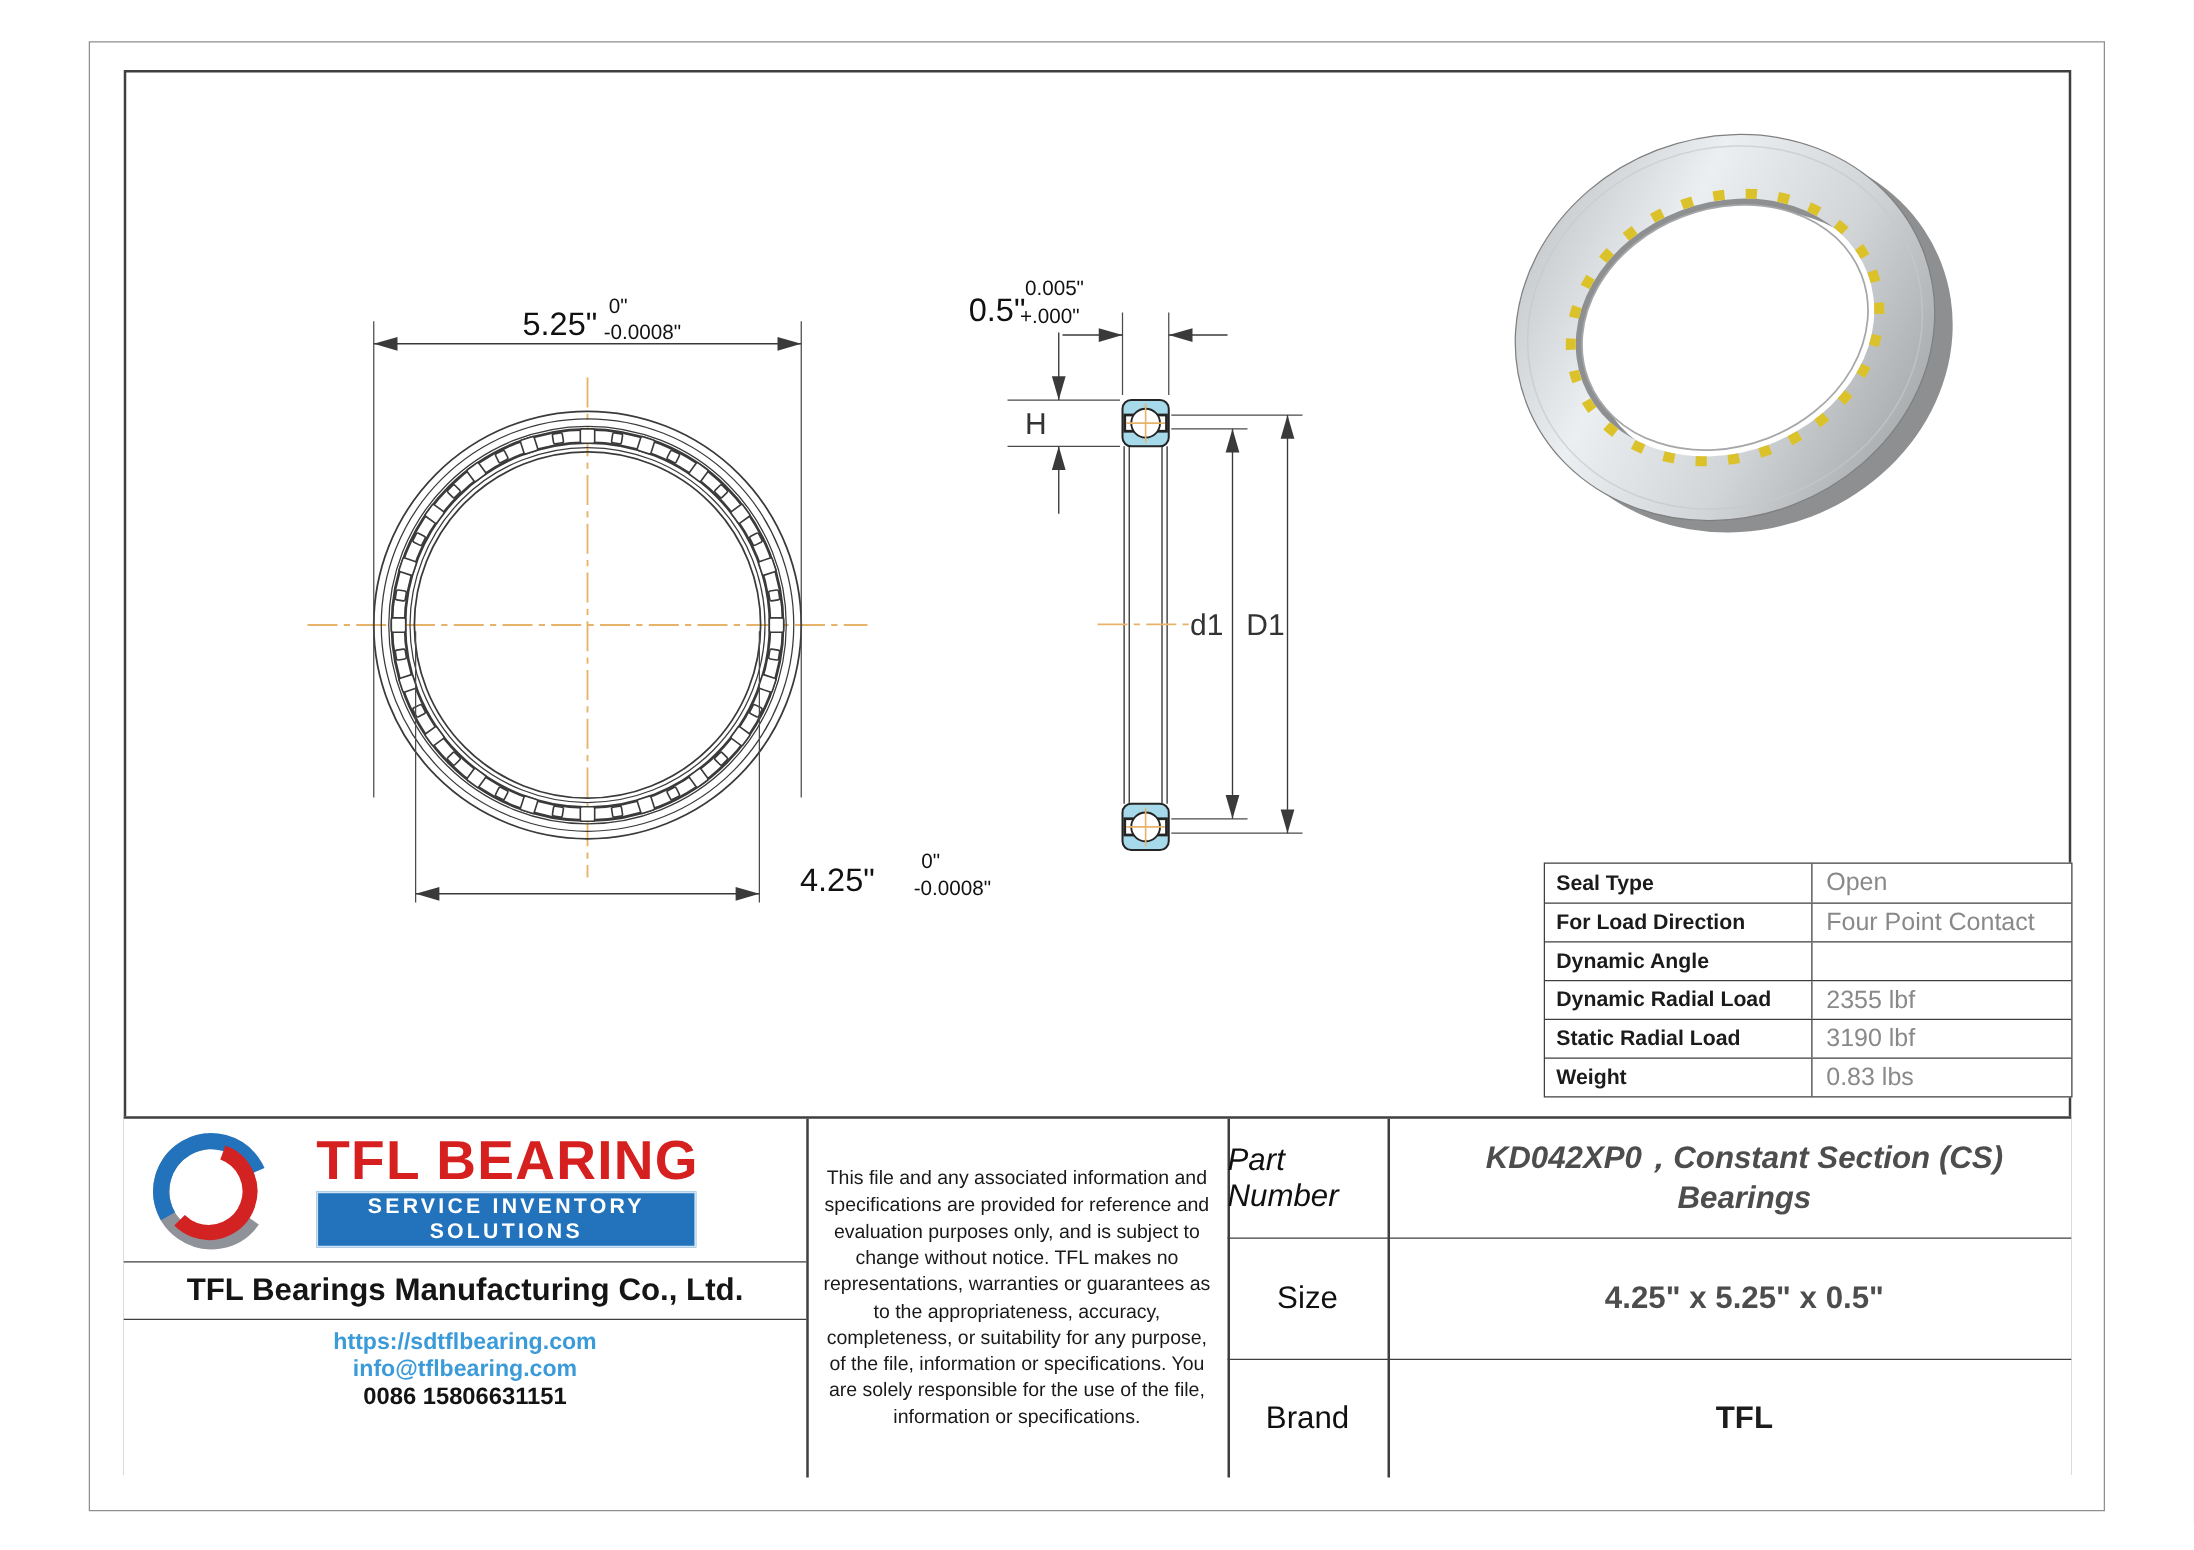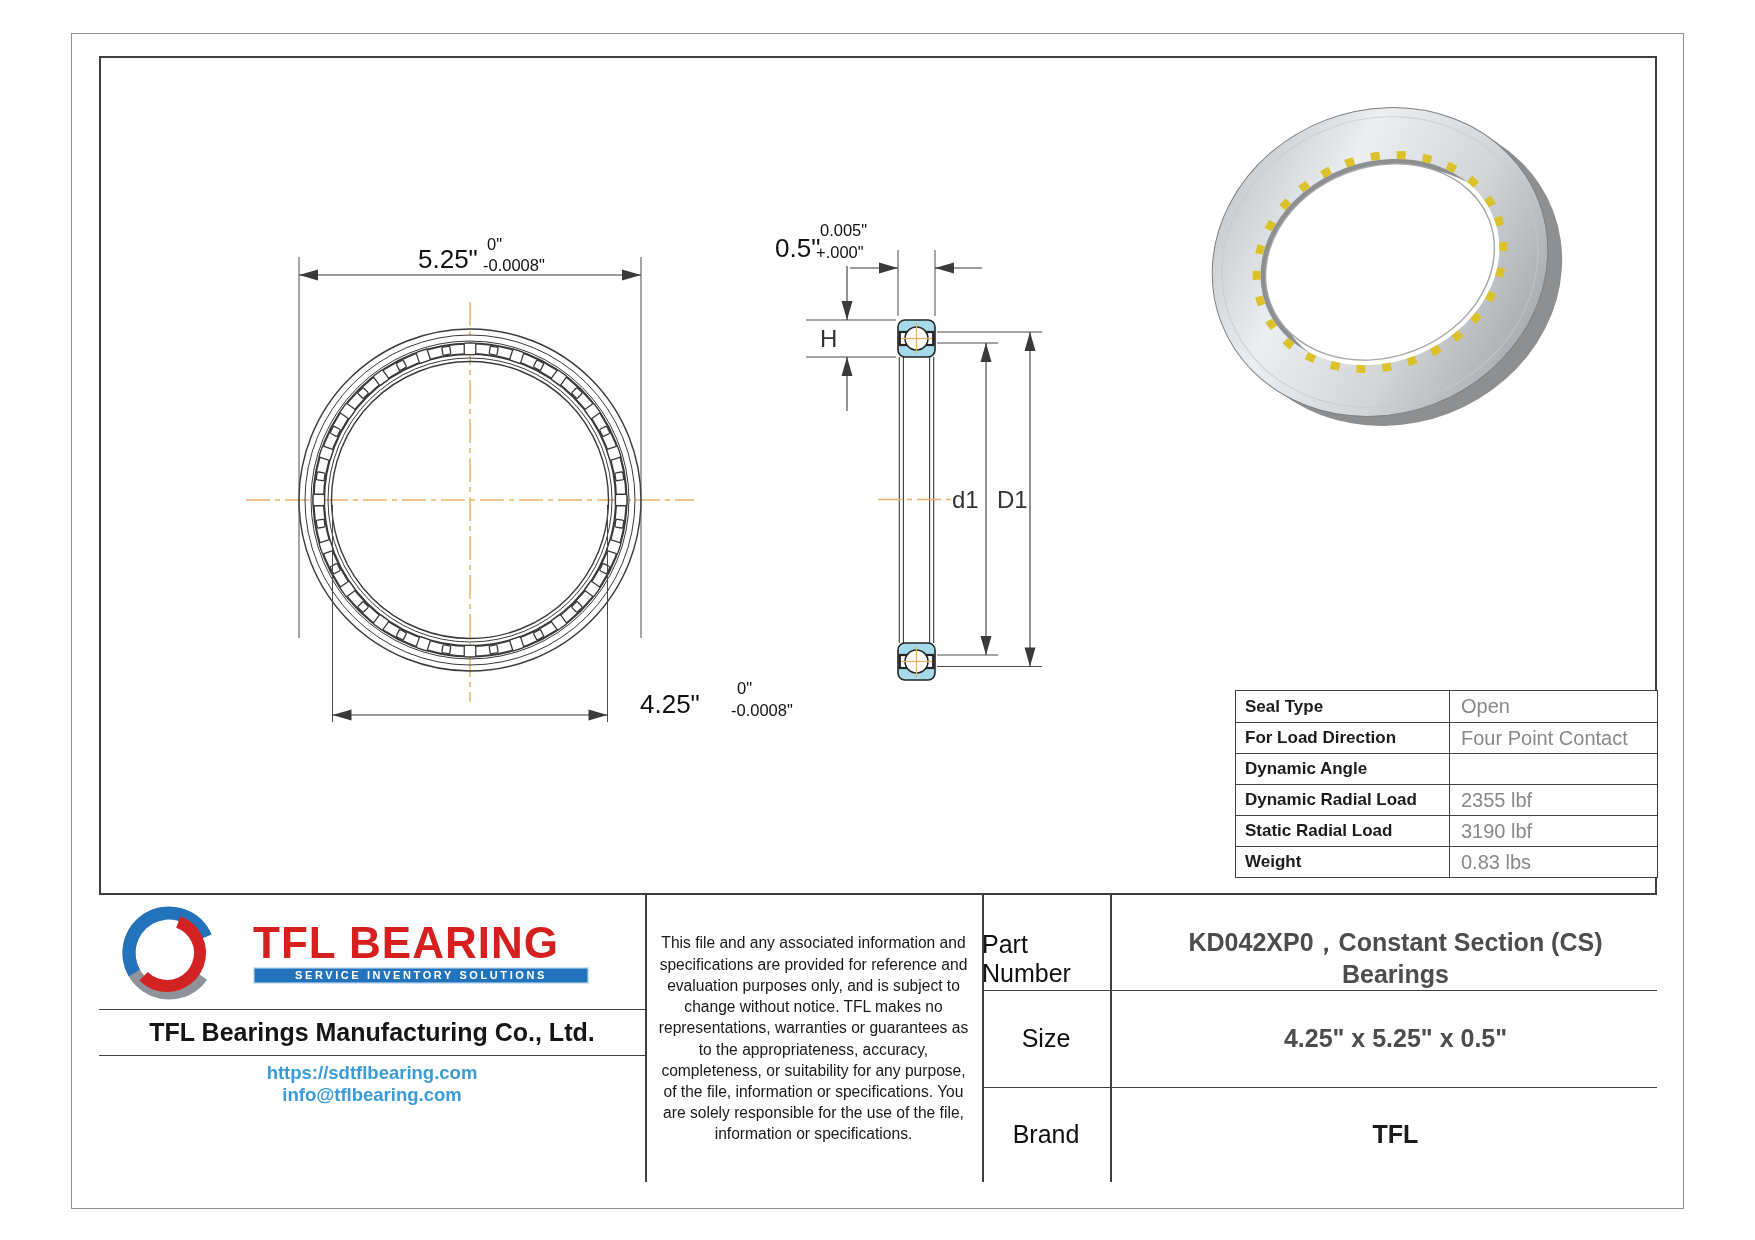"Part Number" .row1 { font-style: none -> italic; top: 16px -> 0 }
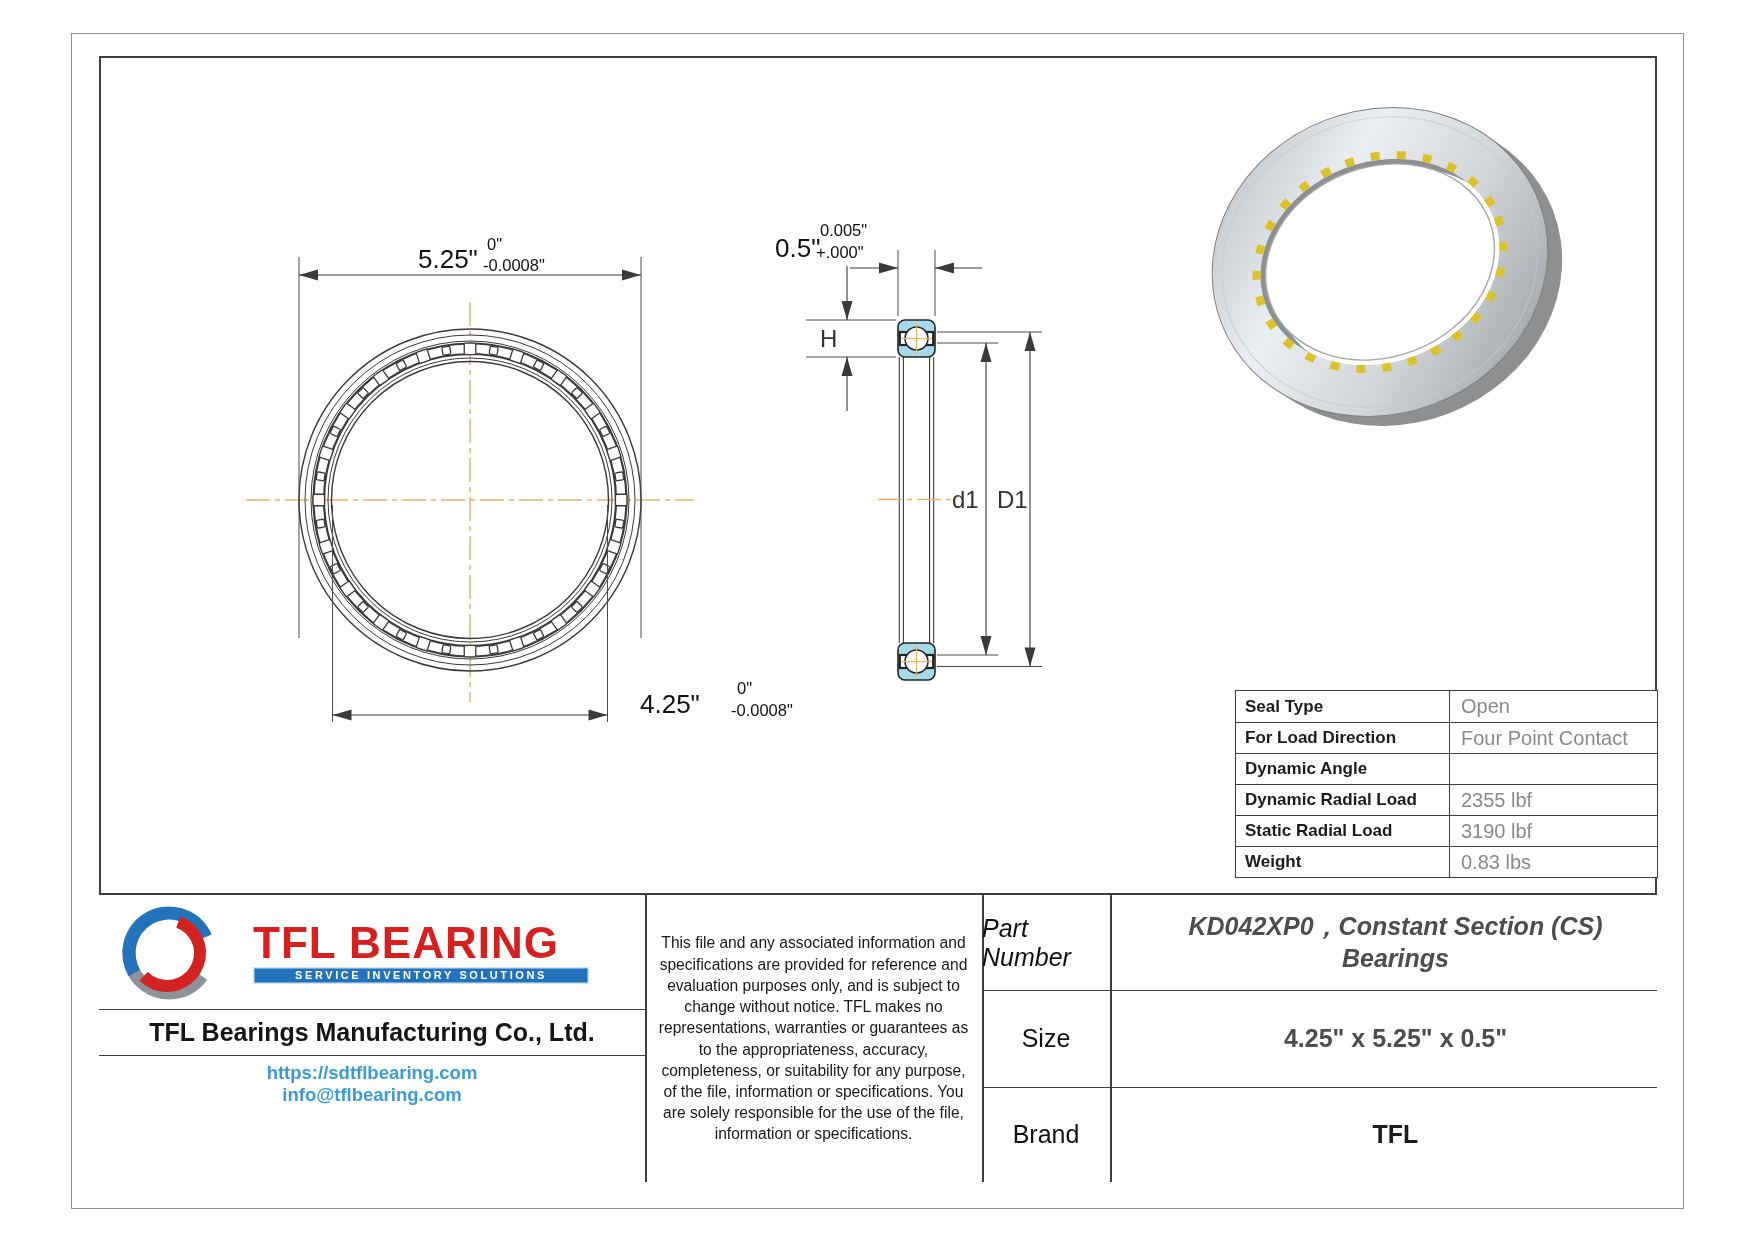"SERVICE INVENTORY SOLUTIONS" .logo-tagline { font-size: 11px -> 17px; width: 336px -> 304px }
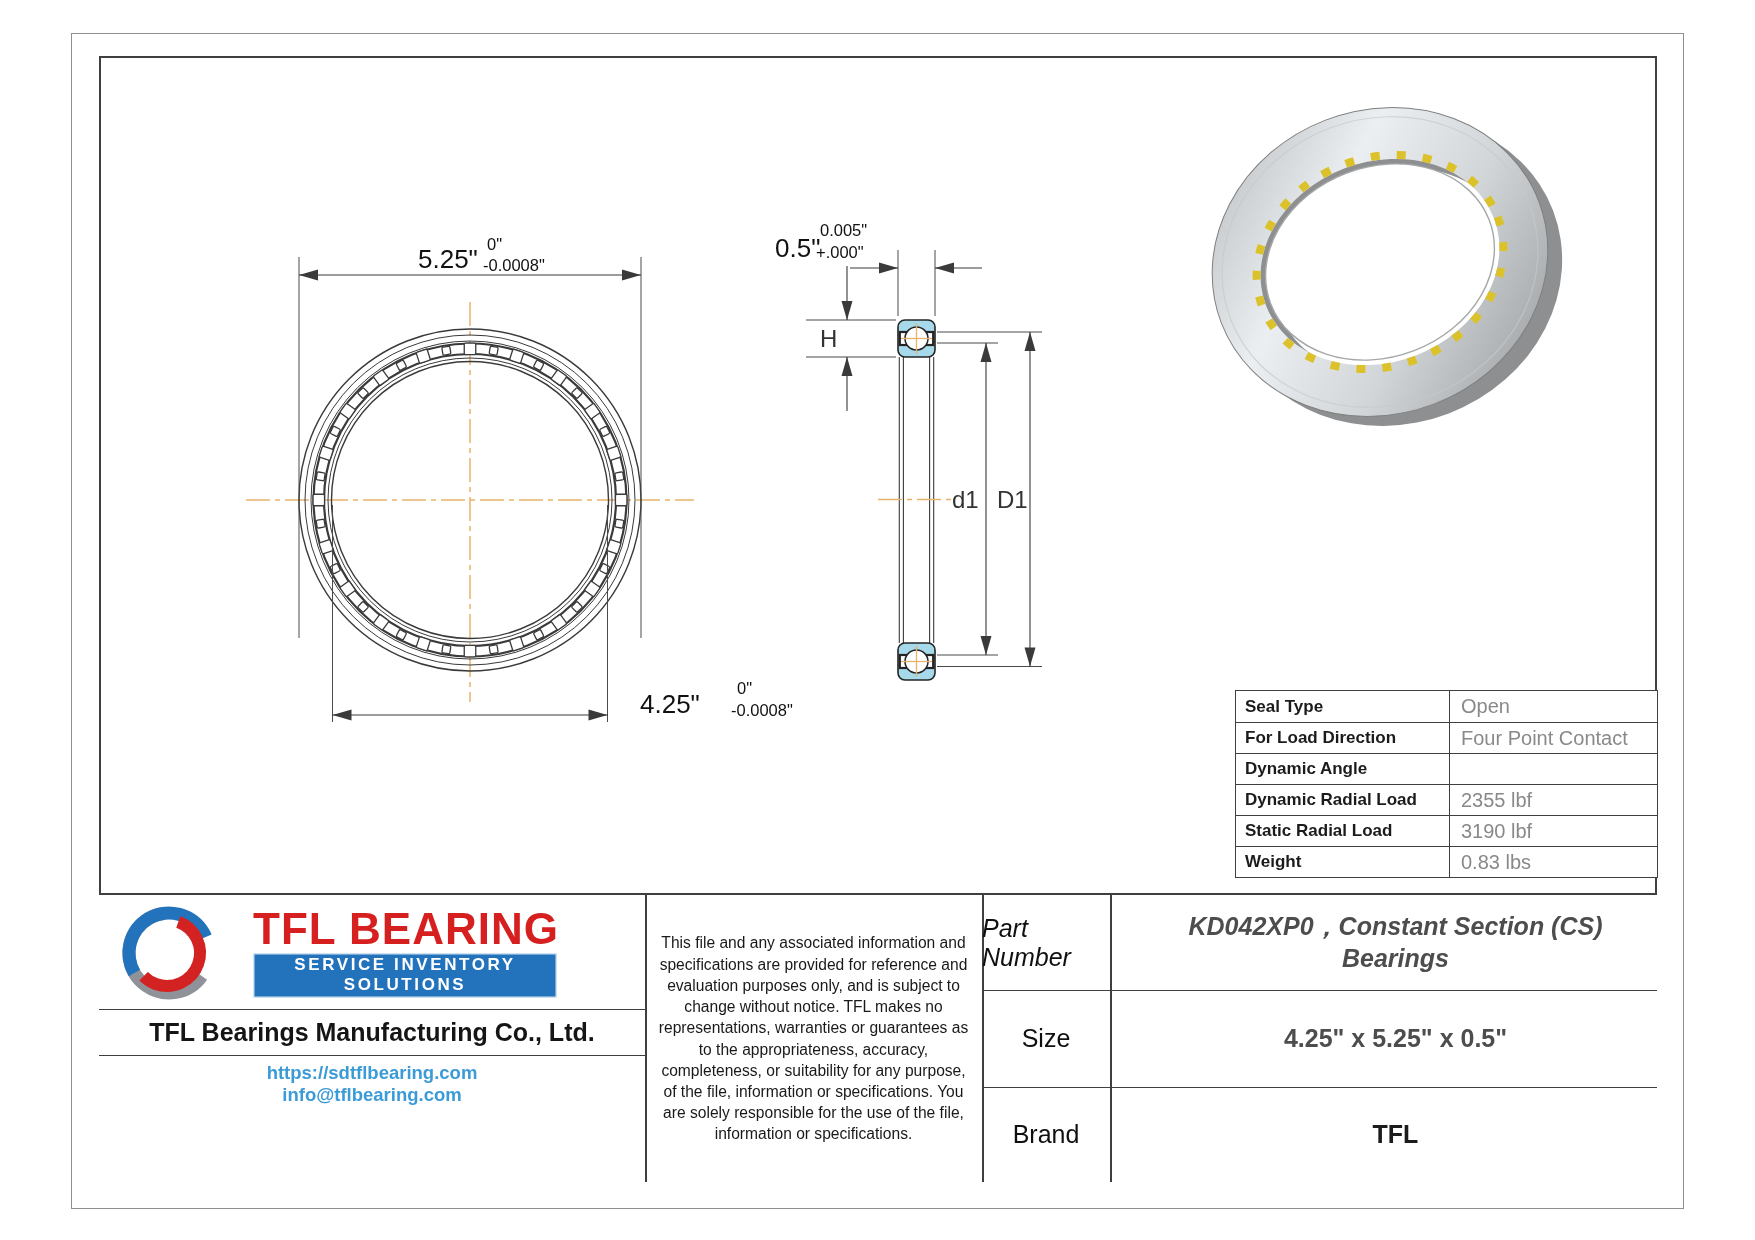"0086 15806631151" div.phone-line { html: none -> <div>0086 15806631151</div> }
